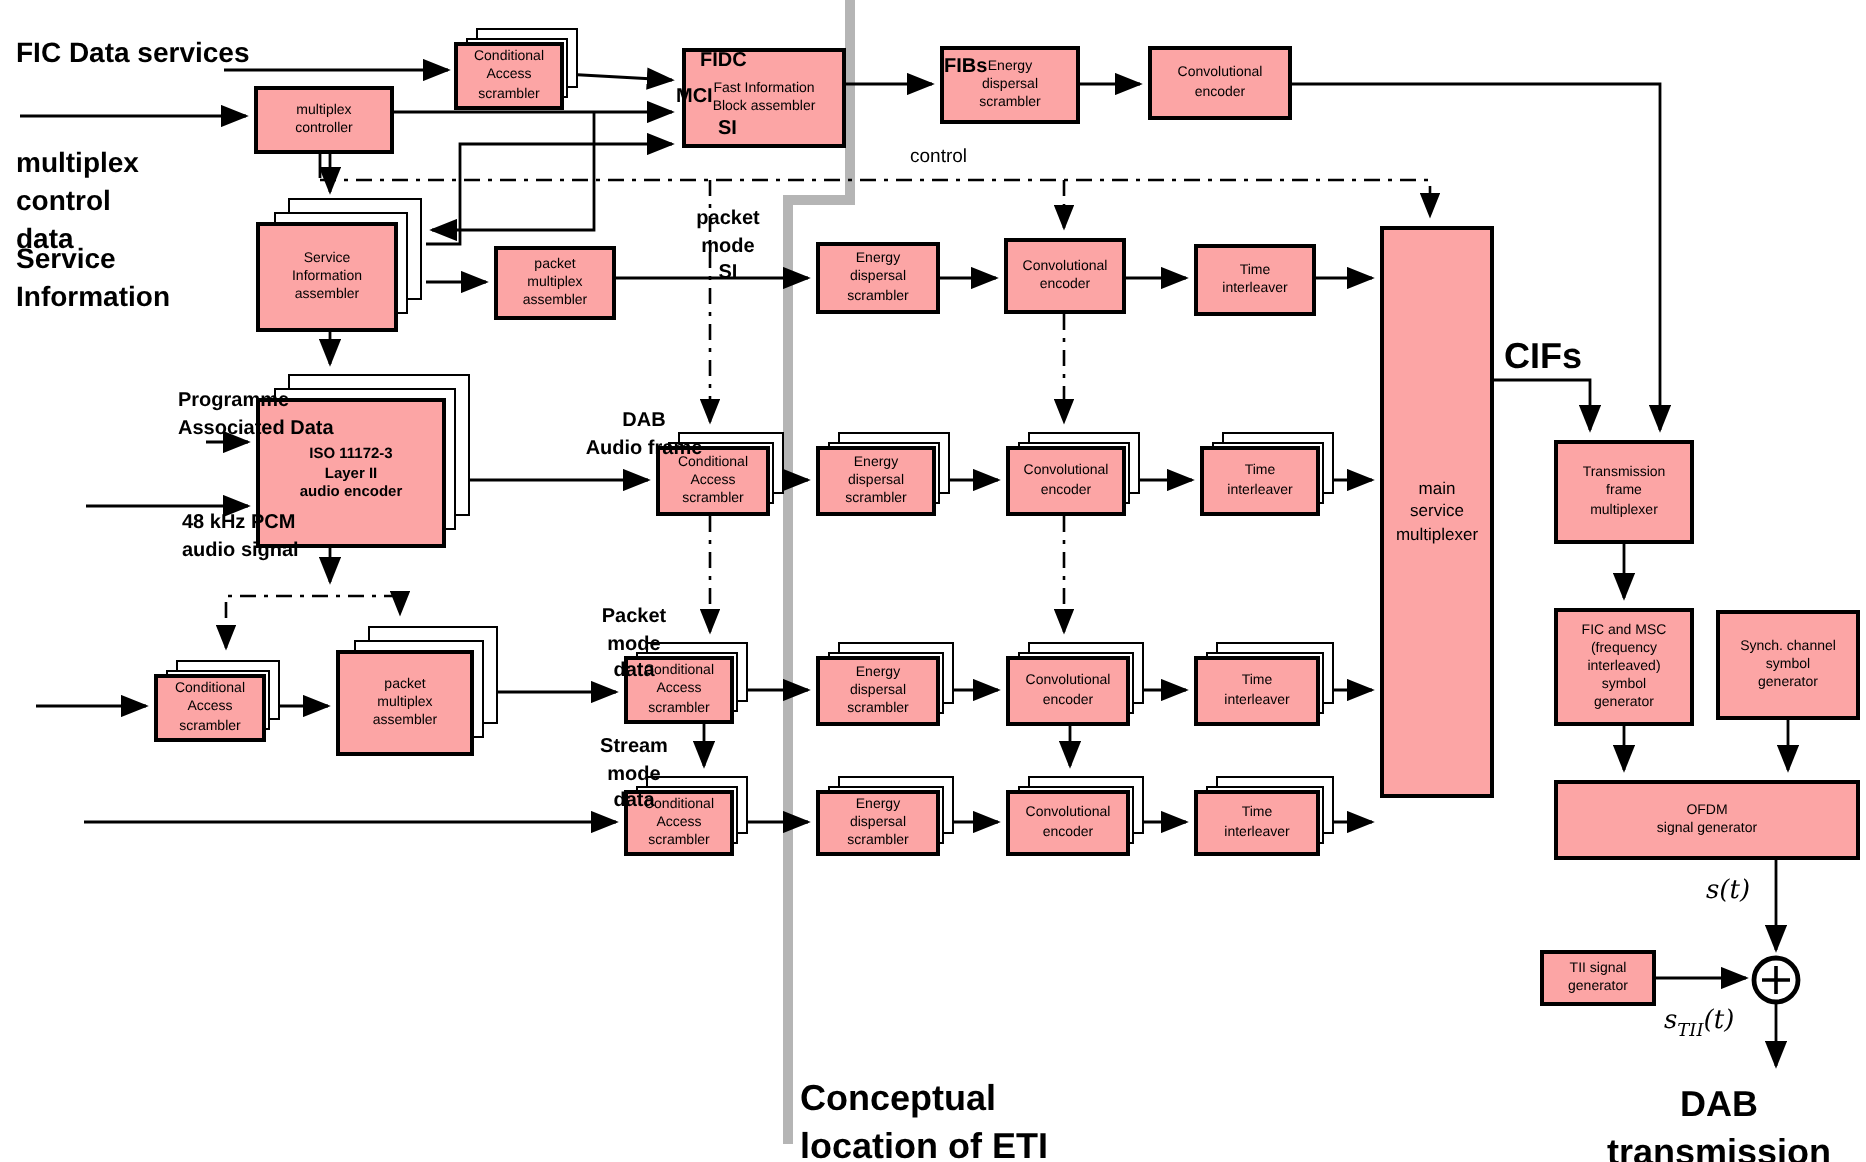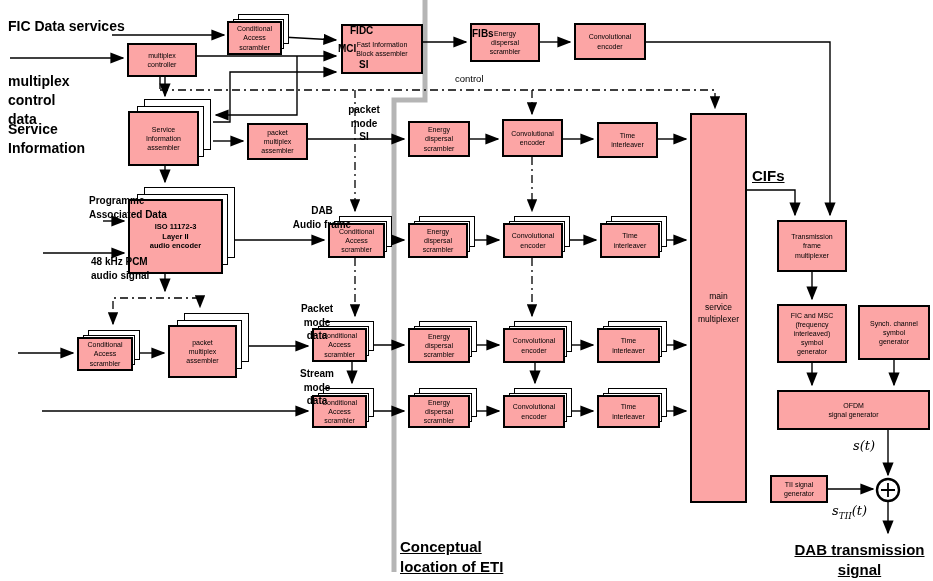"CIFs" .big { font-size: 15px -> 18px; text-decoration: underline -> none }
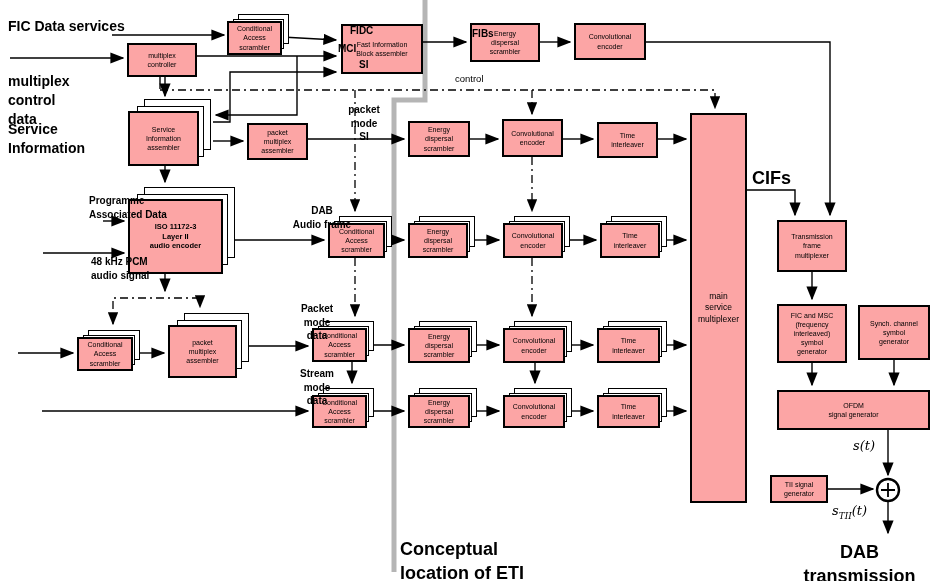"main" div.box { height: 390px -> 286px }
